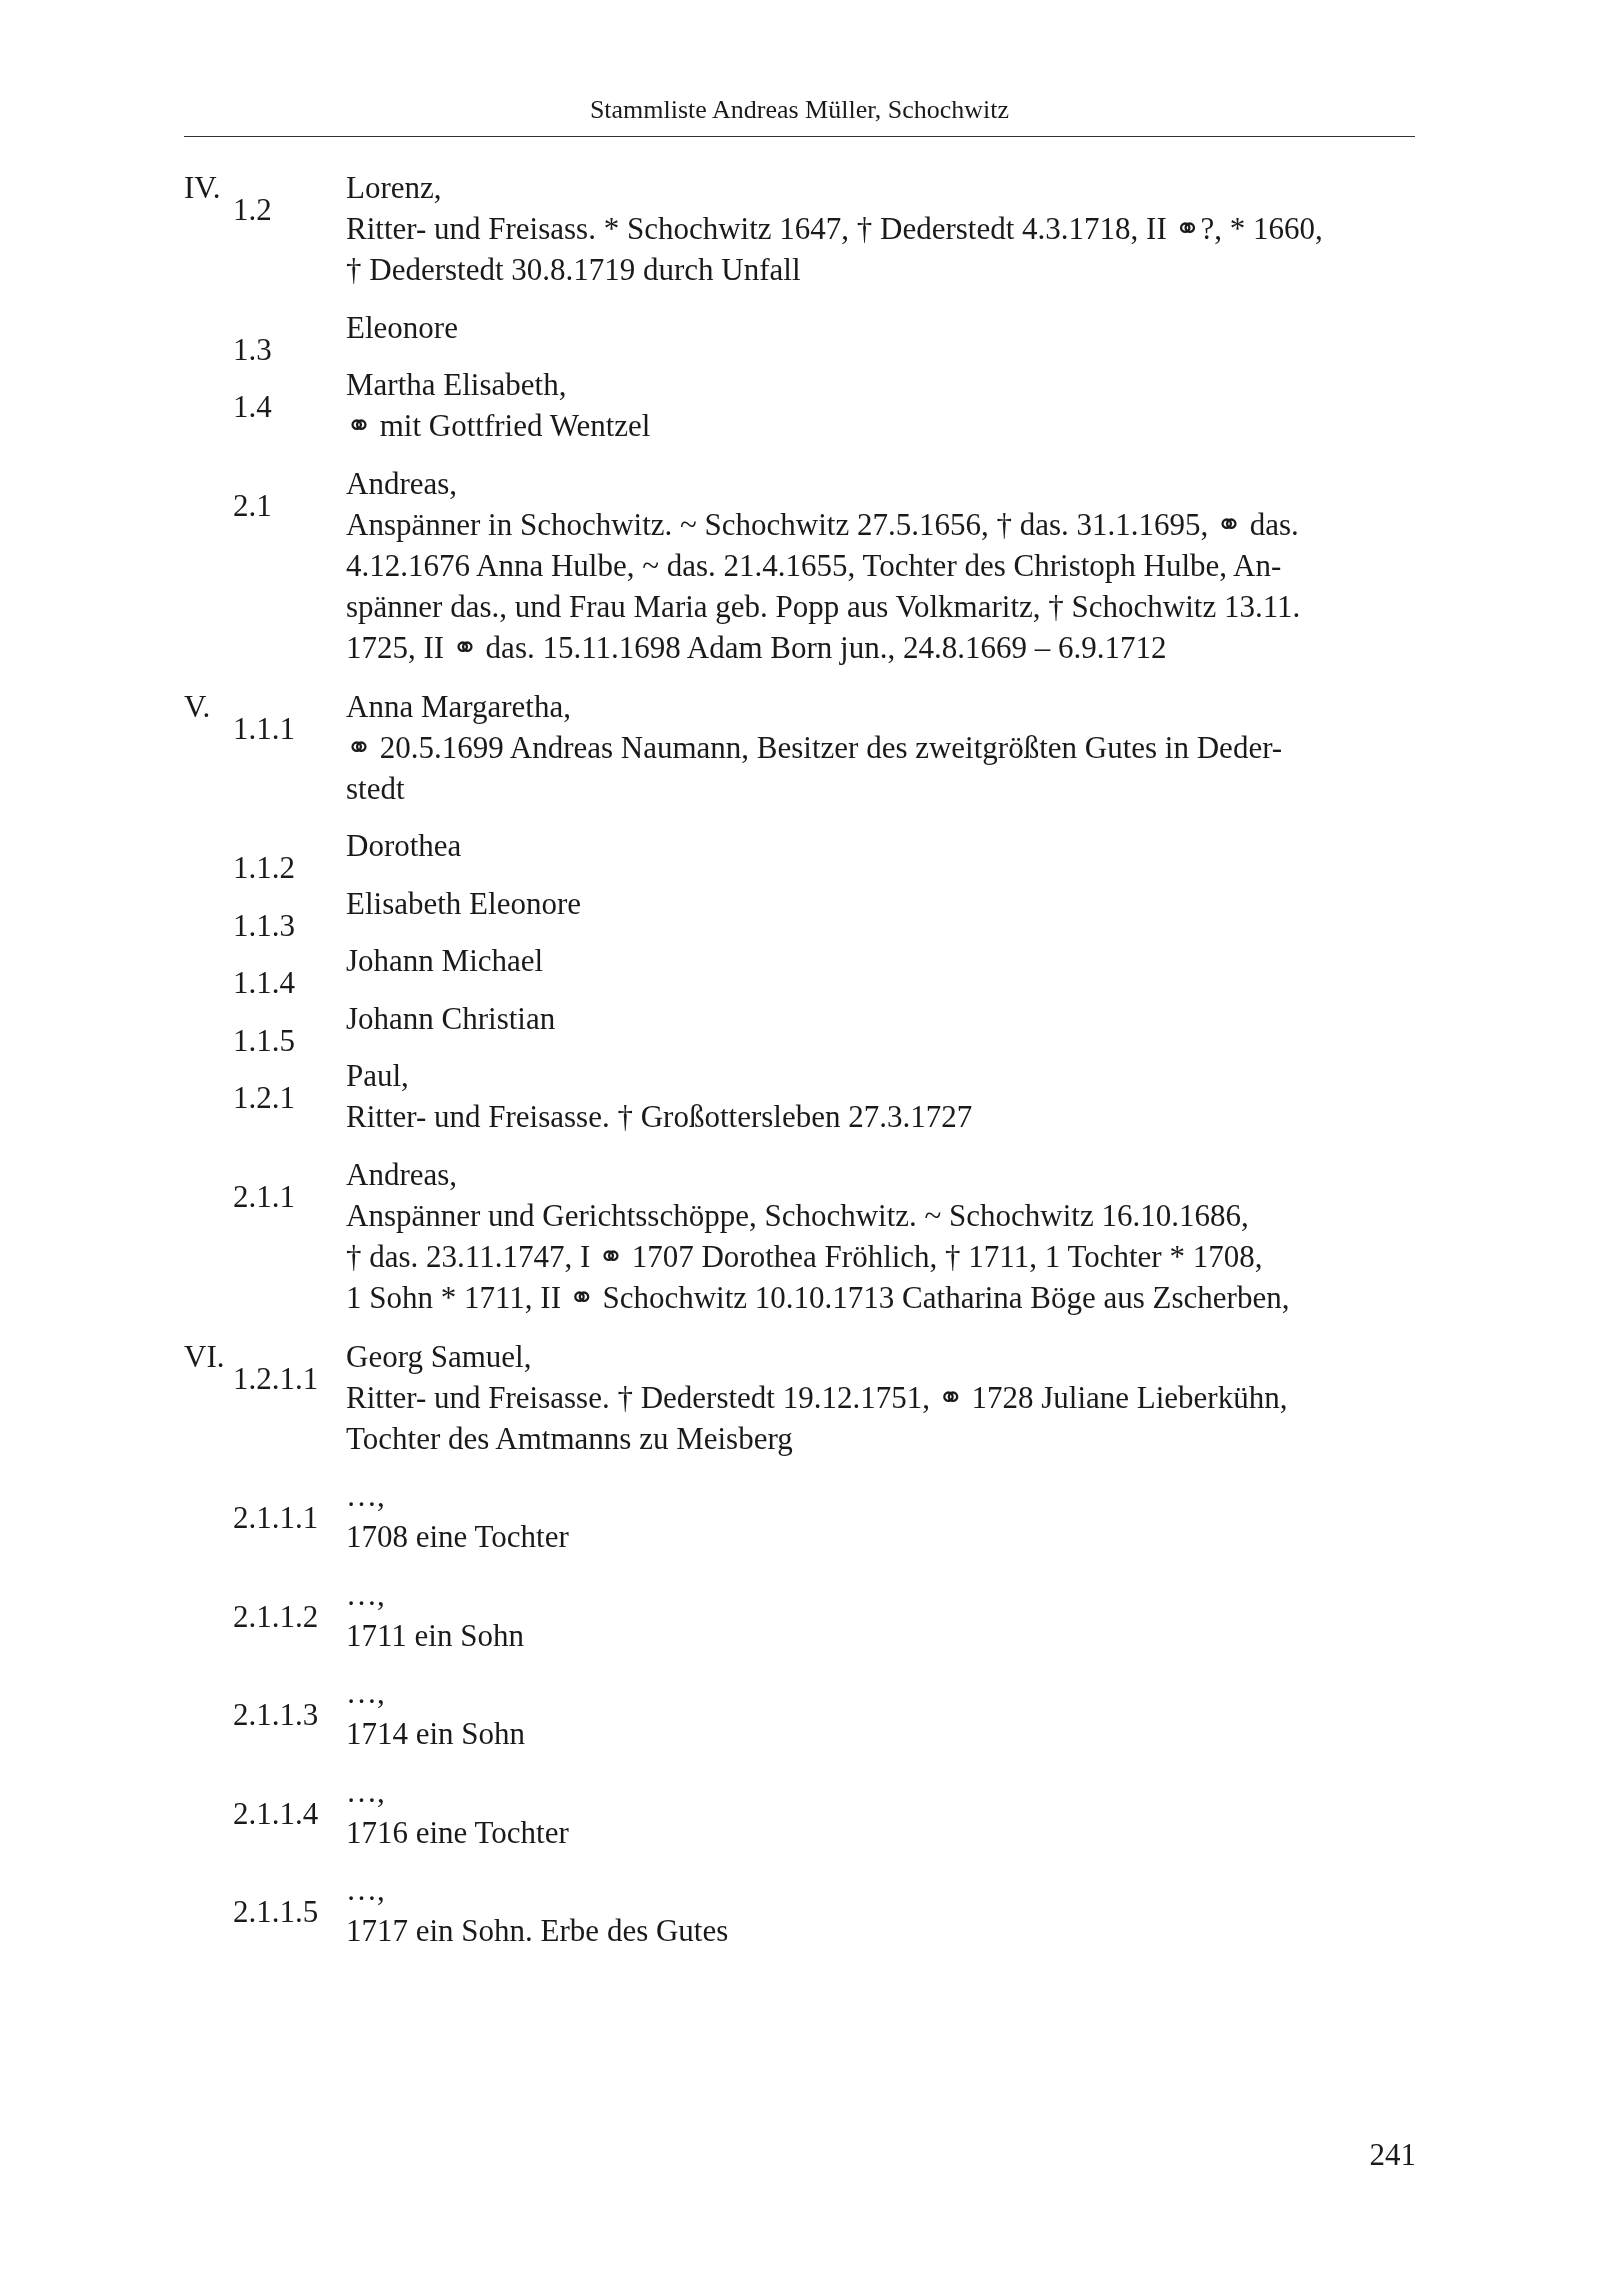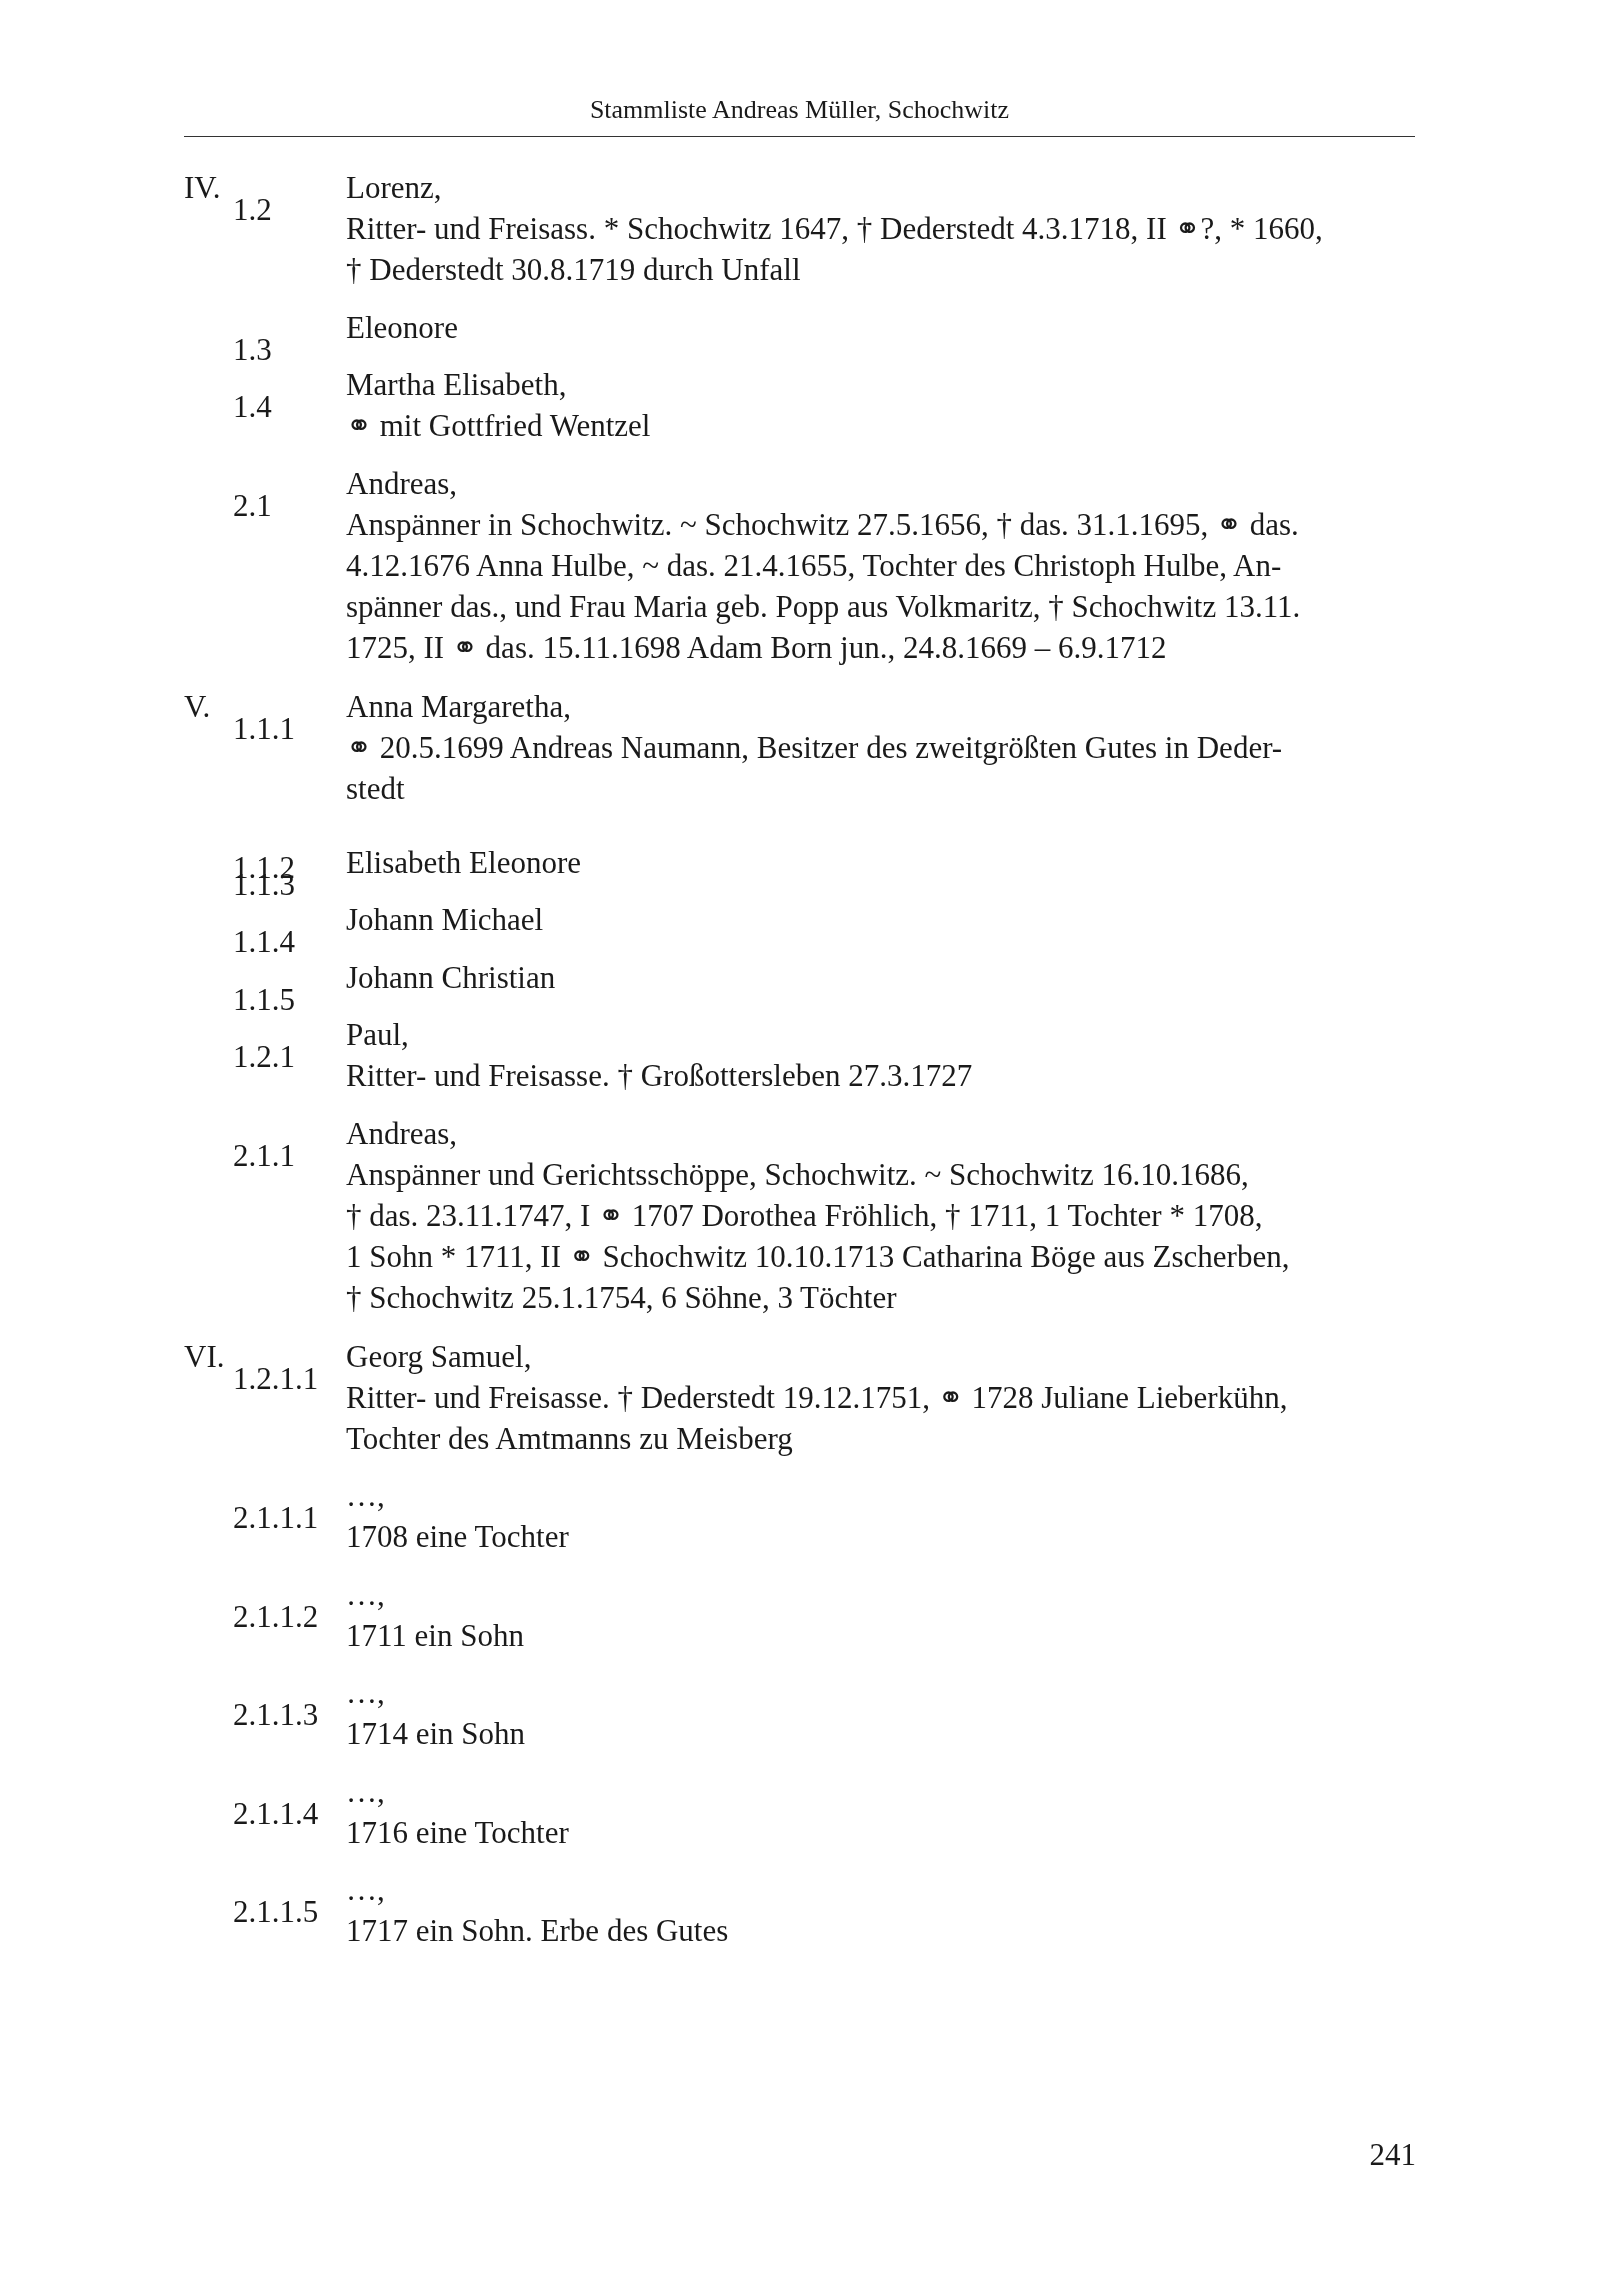"Dorothea" div.body { html: none -> <div> <span>Dorothea</span> </div> }
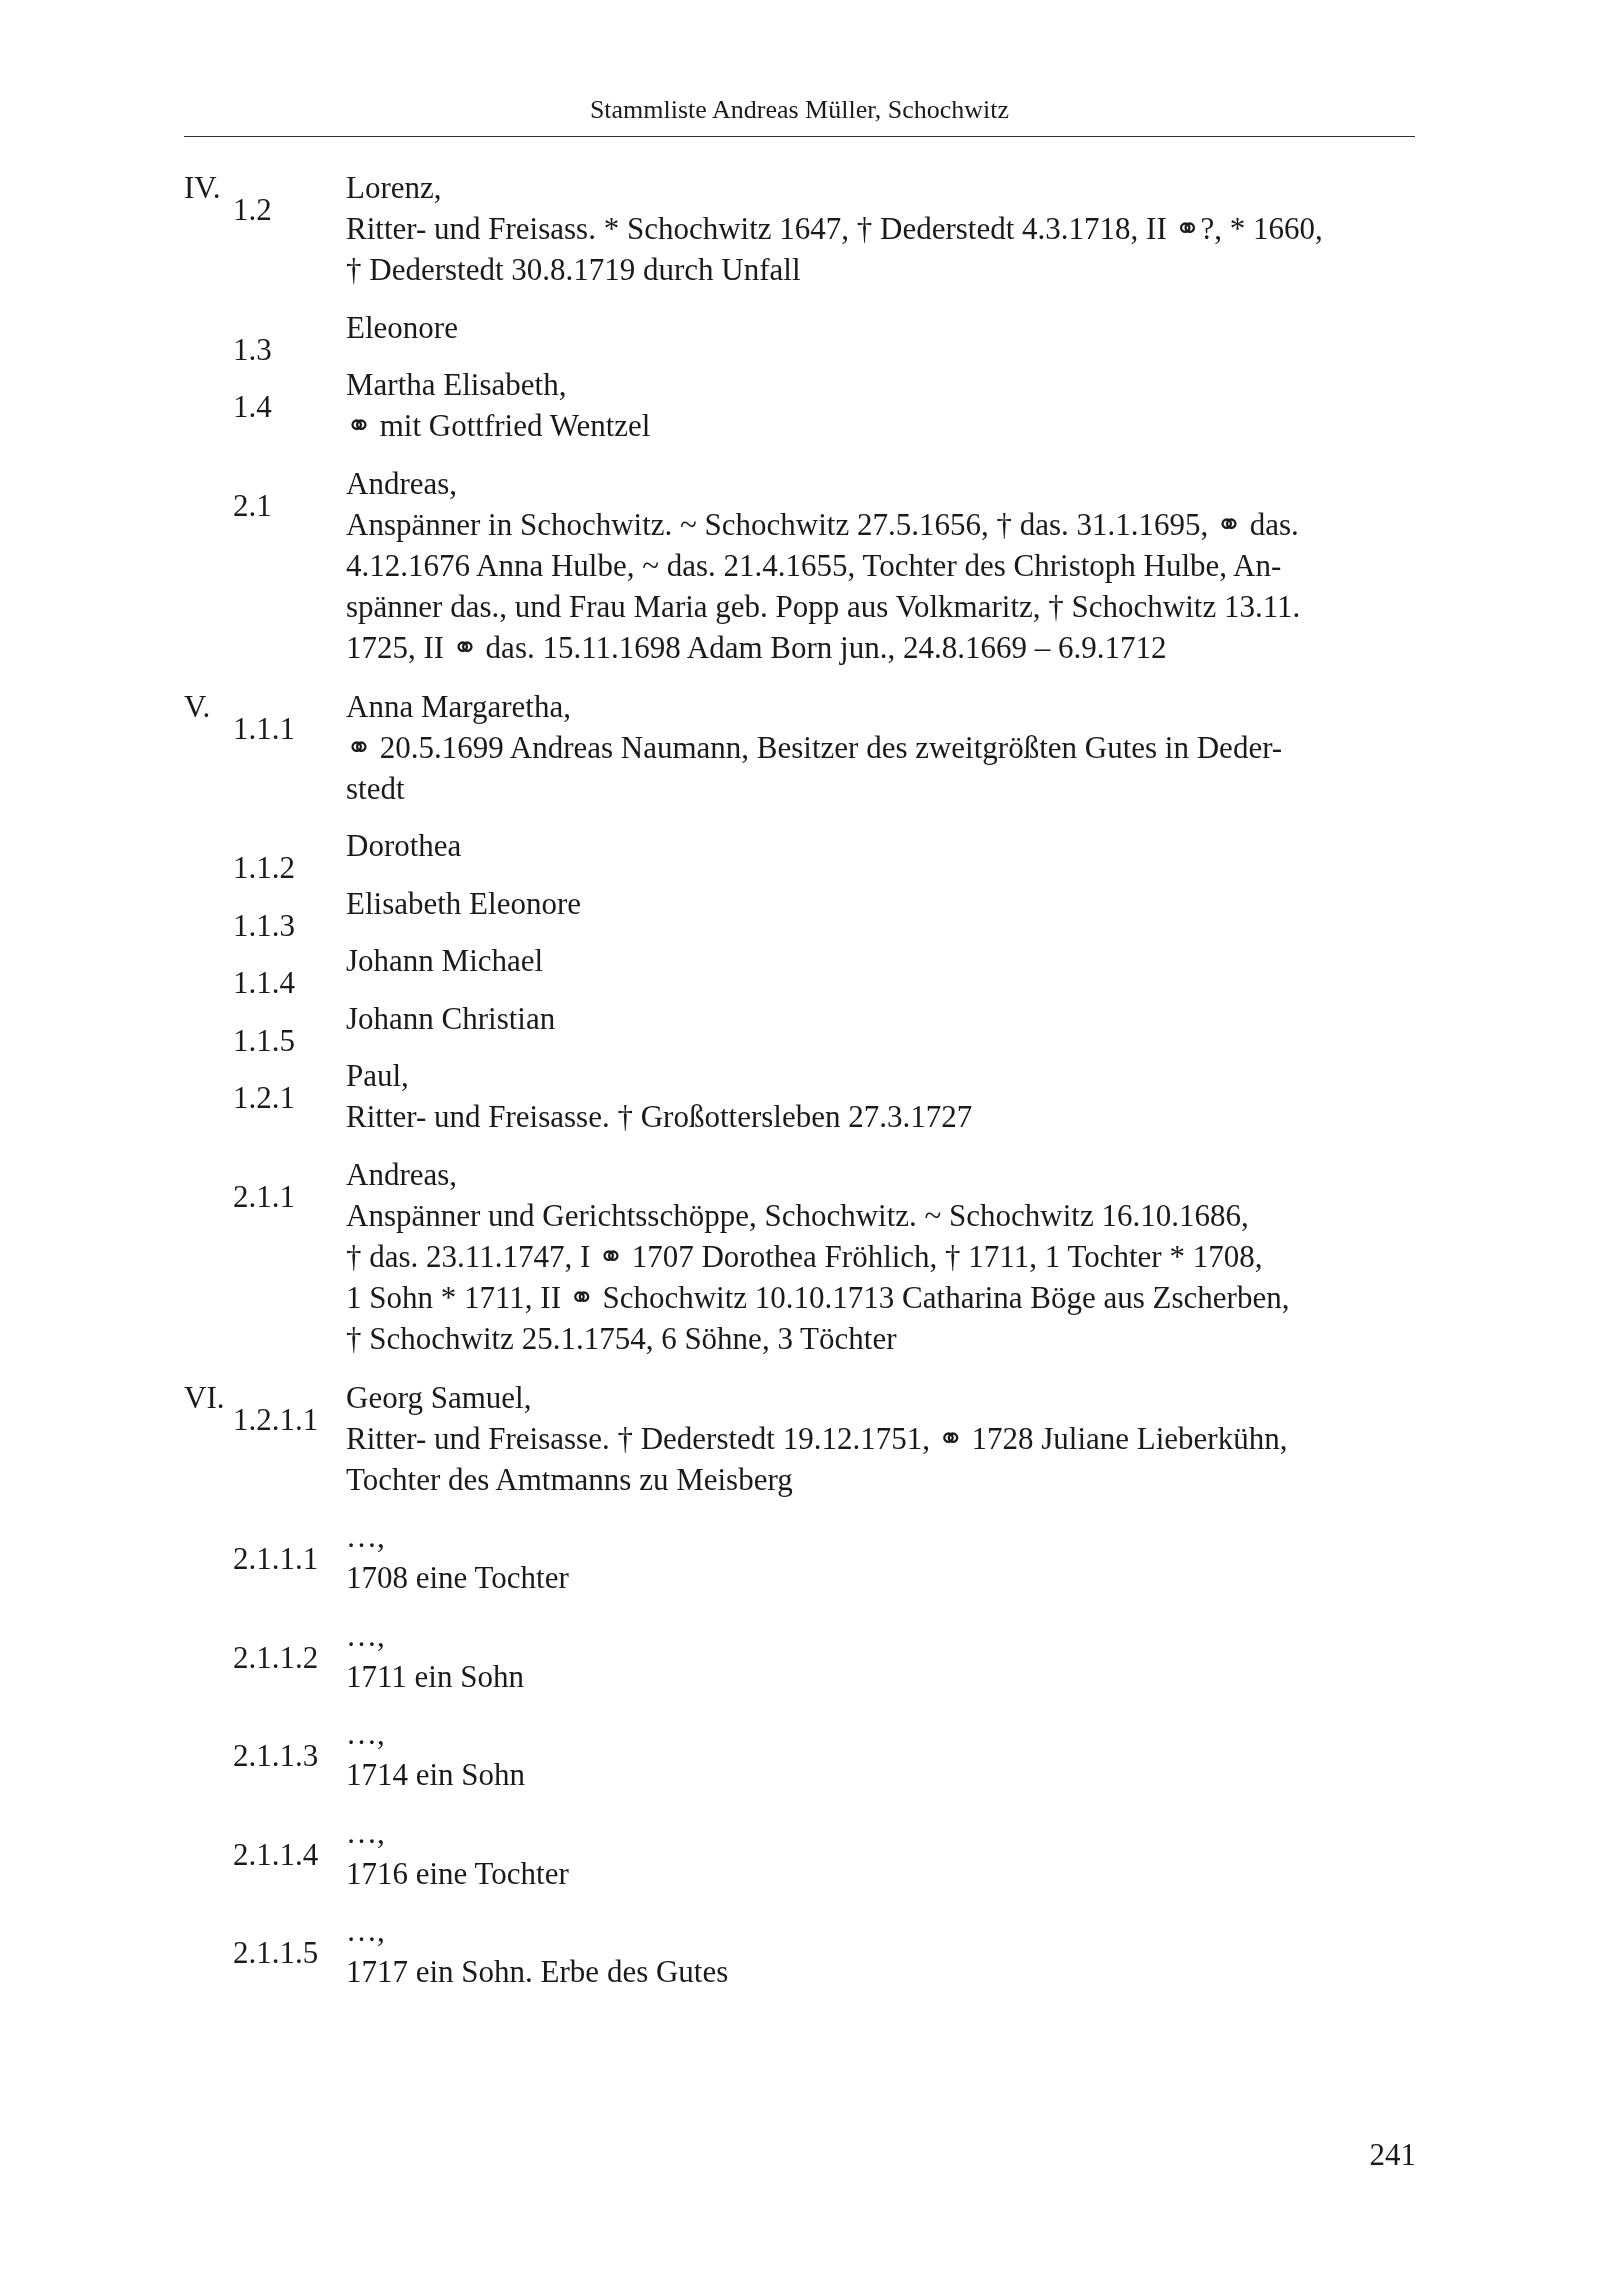"† Schochwitz 25.1.1754, 6 Söhne," span.detail { html: <span>† Schochwitz 25.1.1754, 6 Söhne, 3 Töchter</span> -> none }
